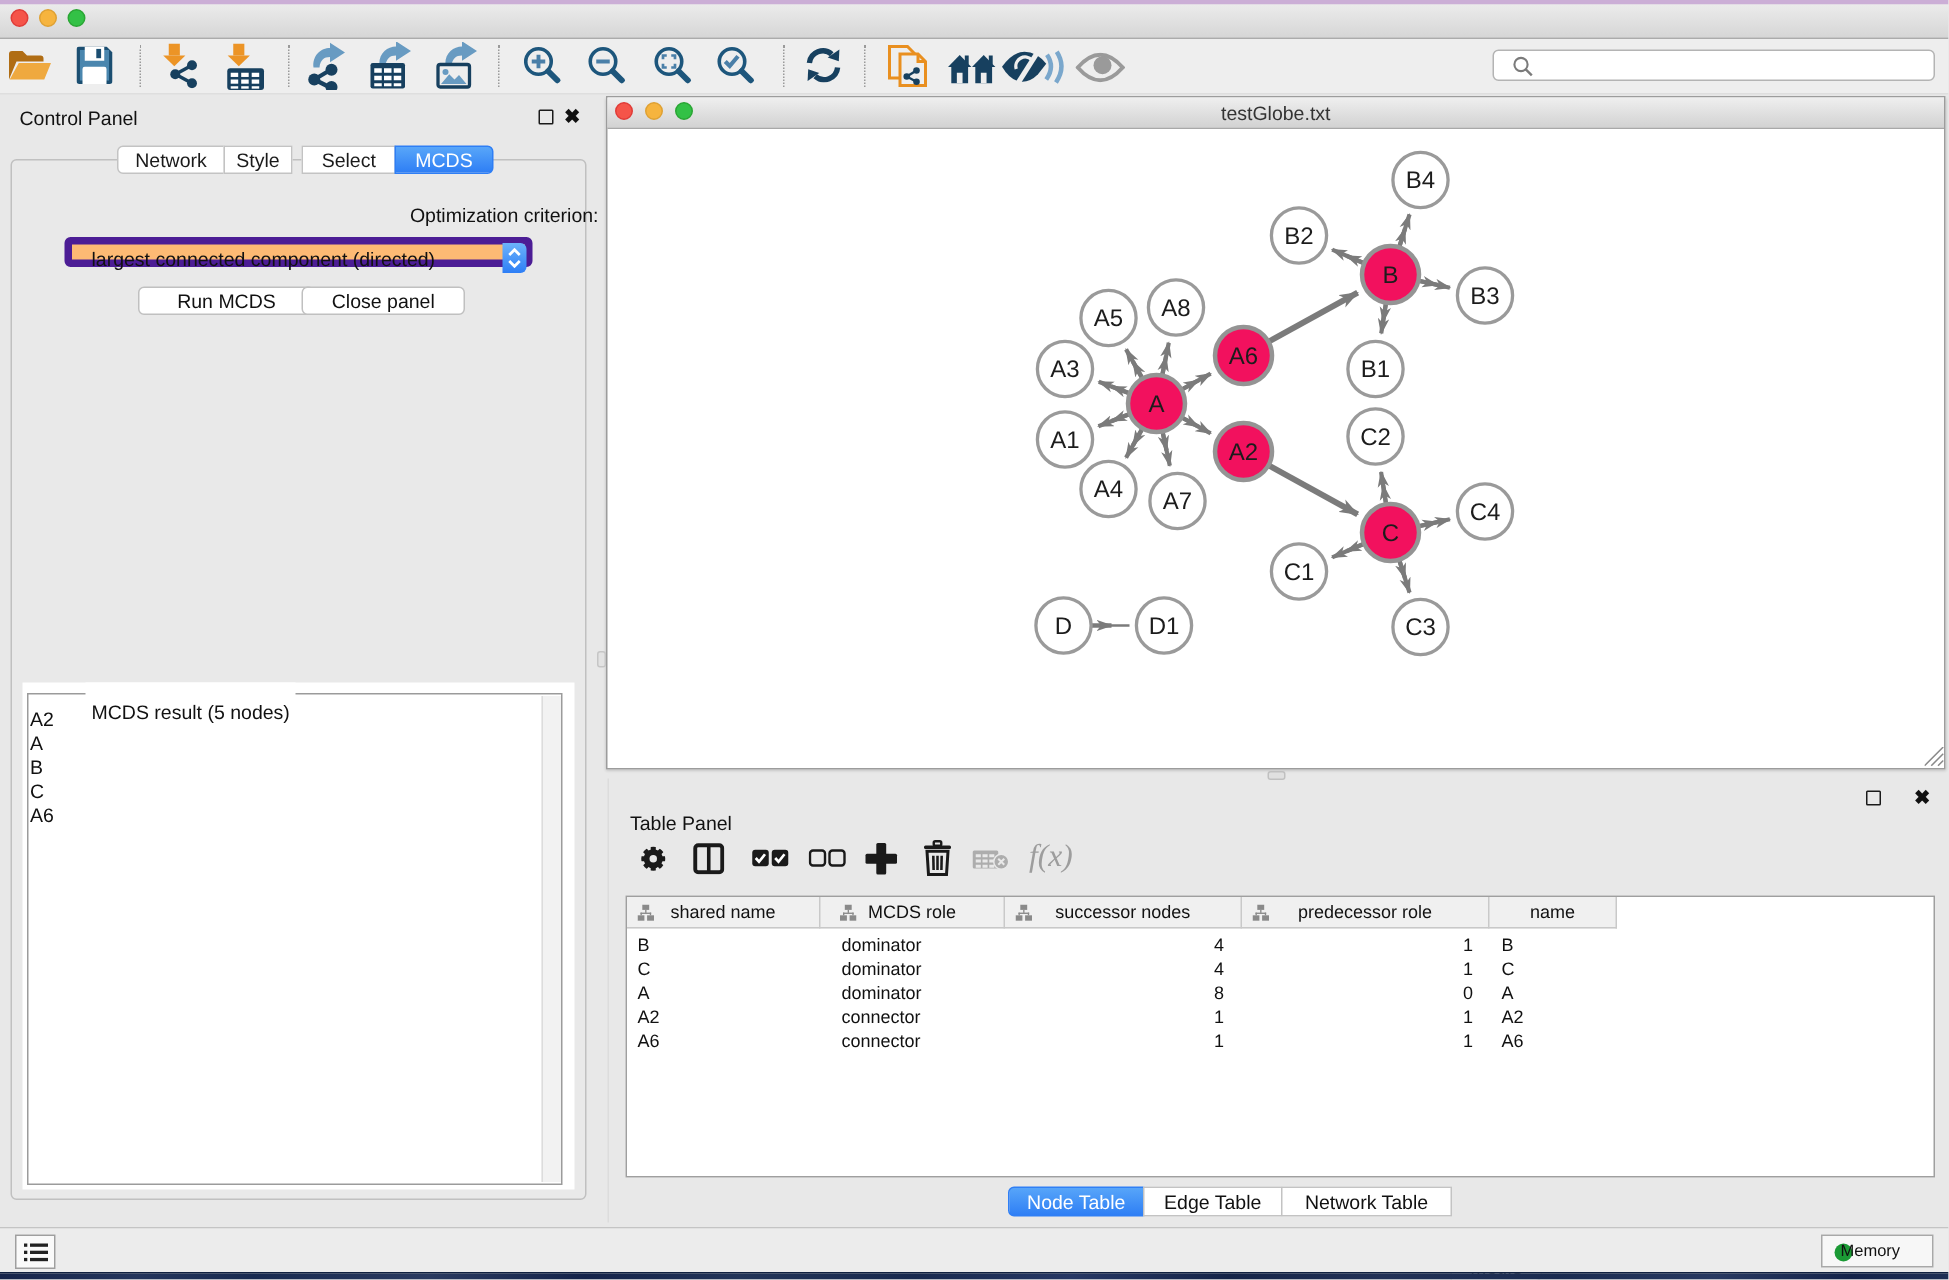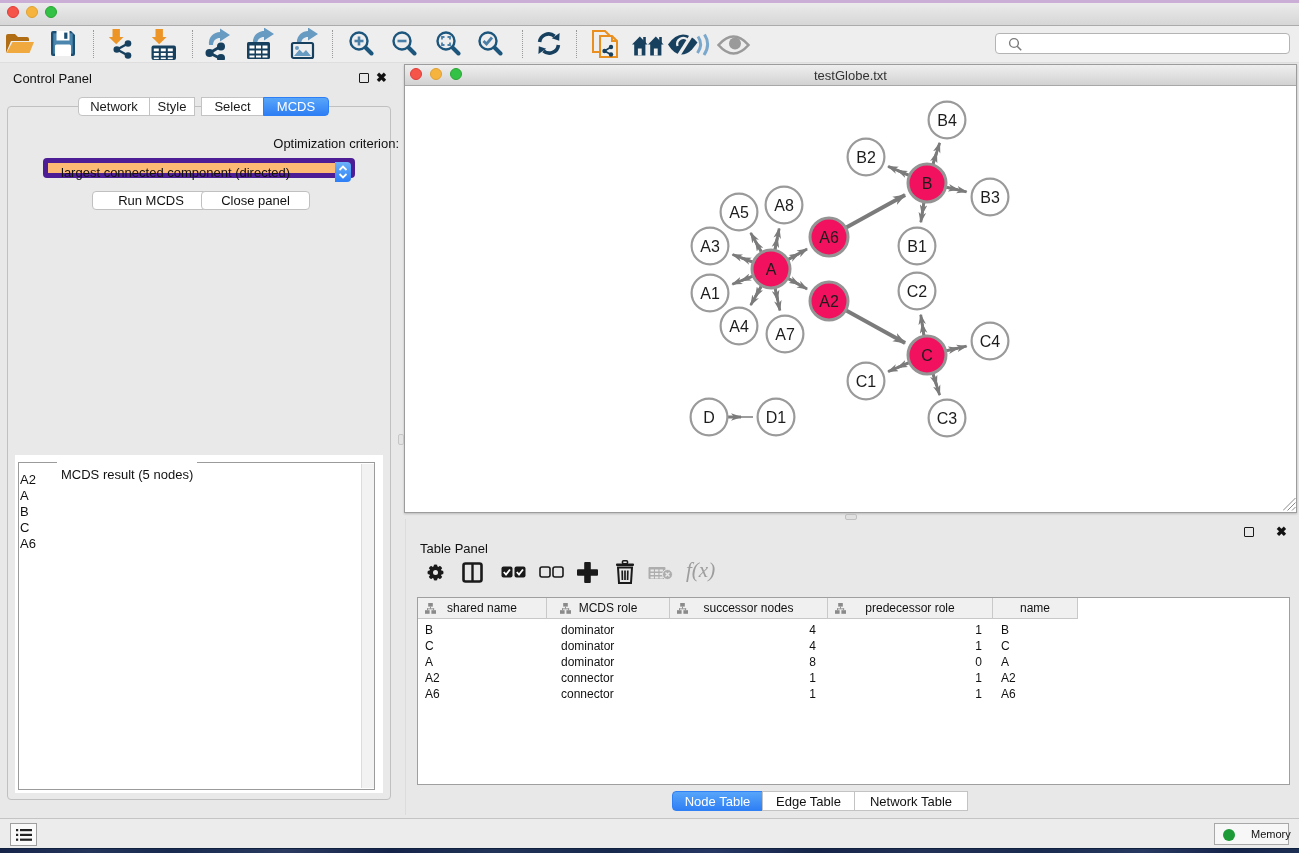"Memory" #membtn .t { margin-left: 24px -> none }
